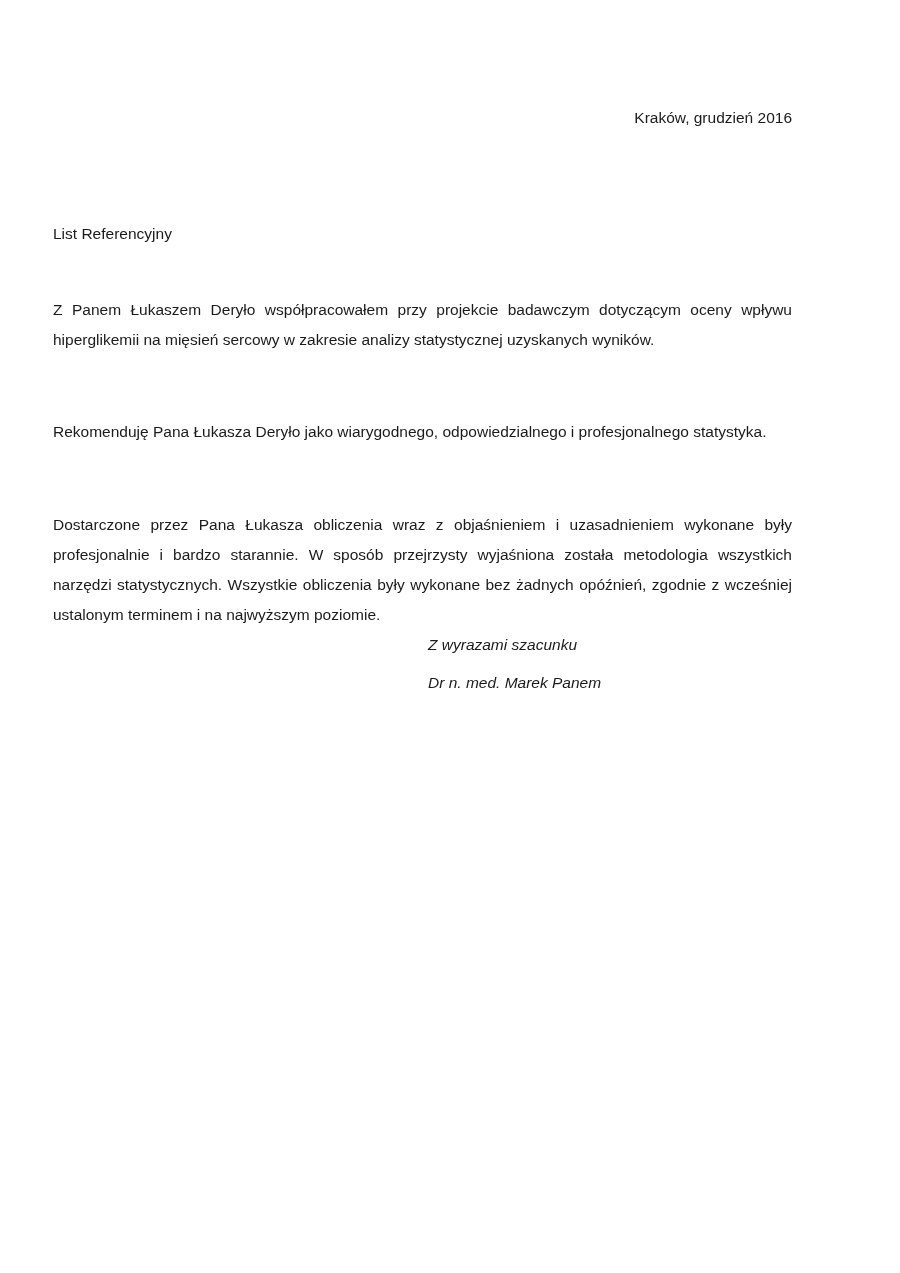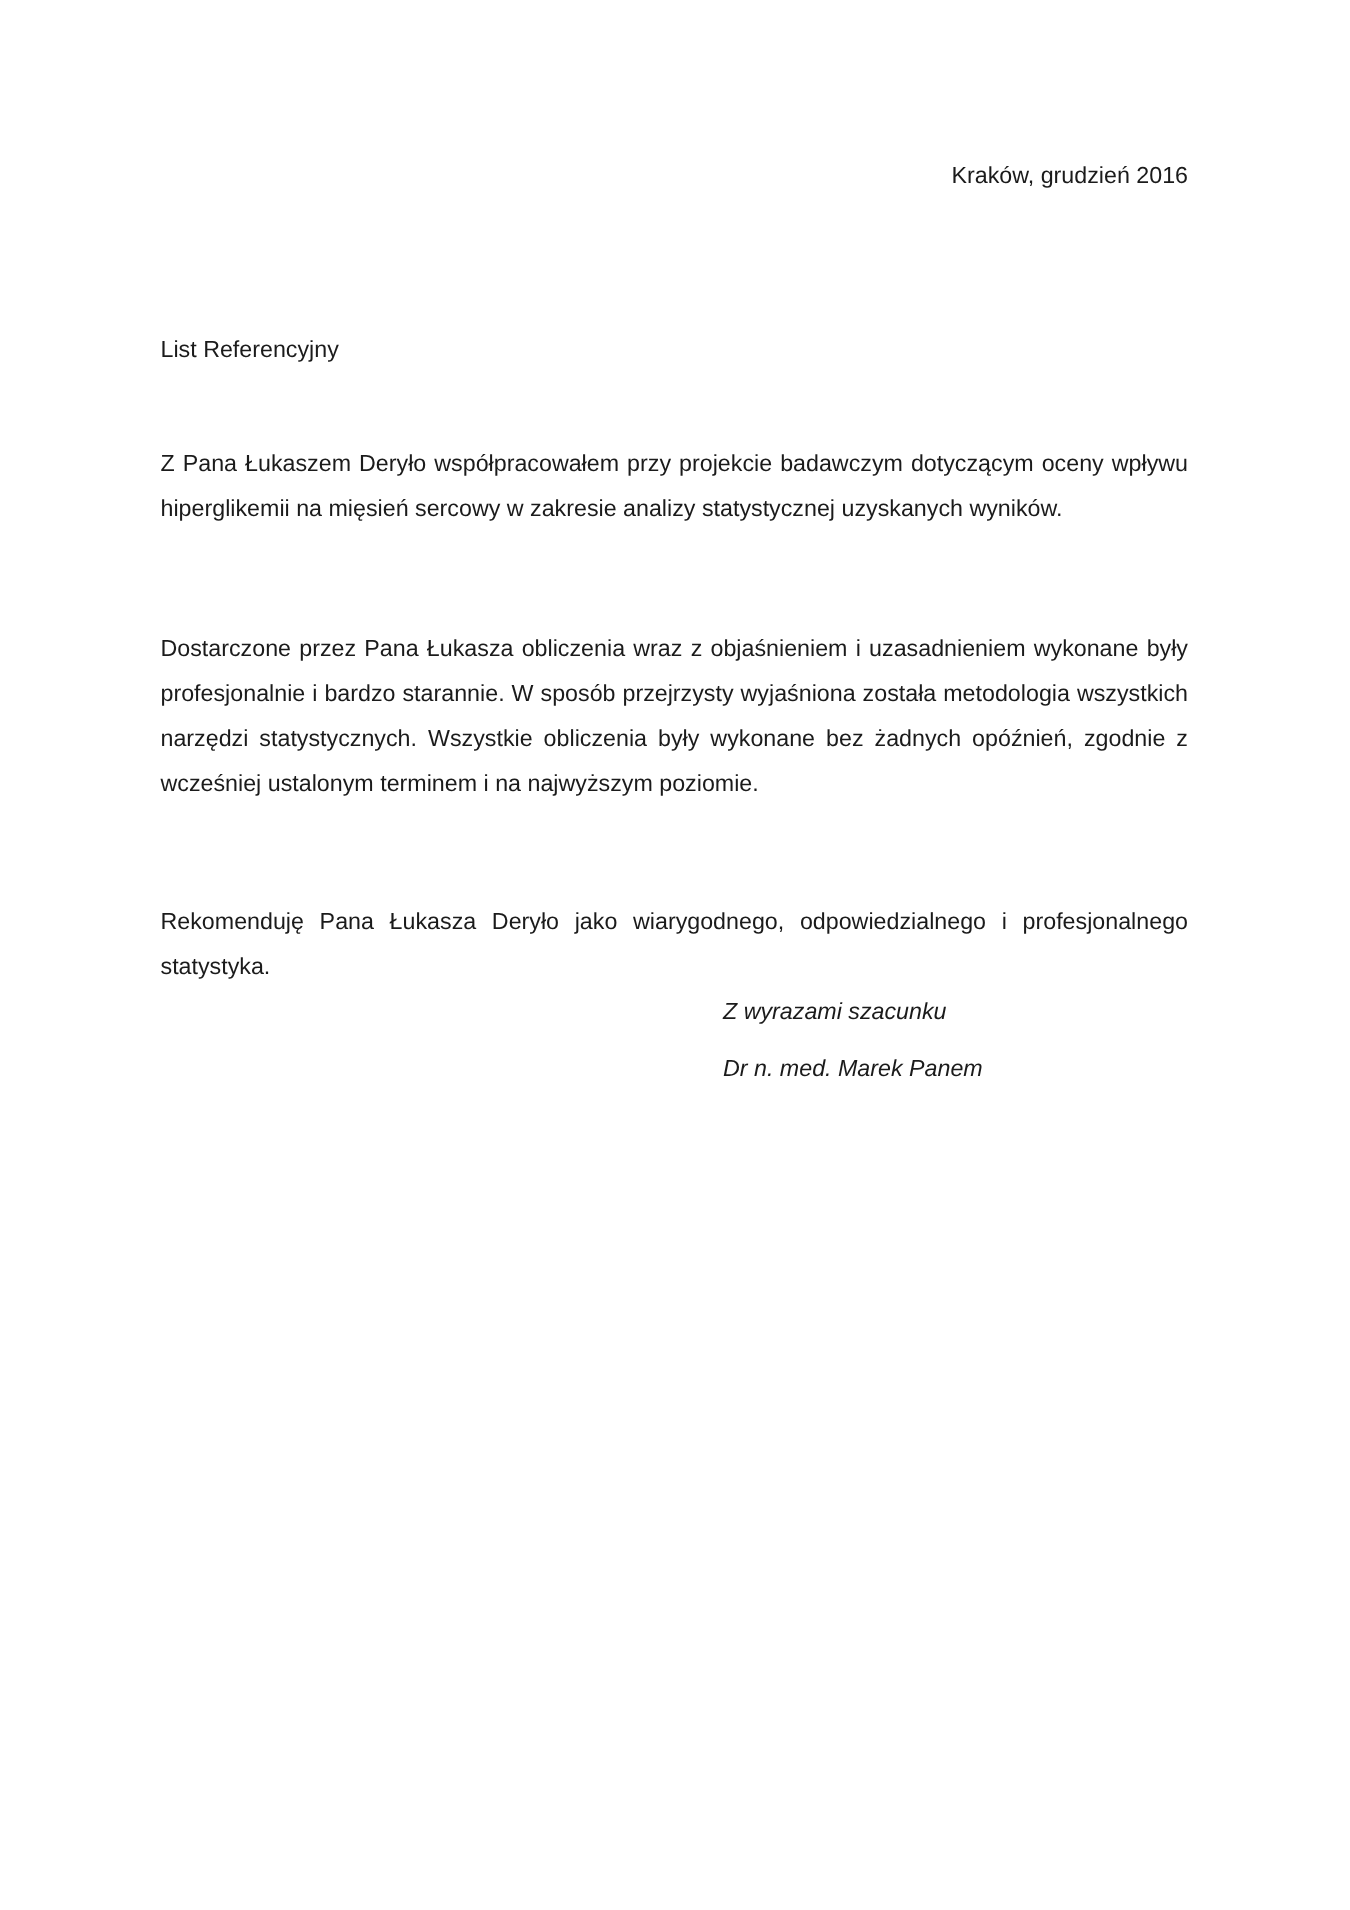"Kraków, grudzień 2016" .page { padding: 0 108px 0 107px -> 0 108px 0 53px }
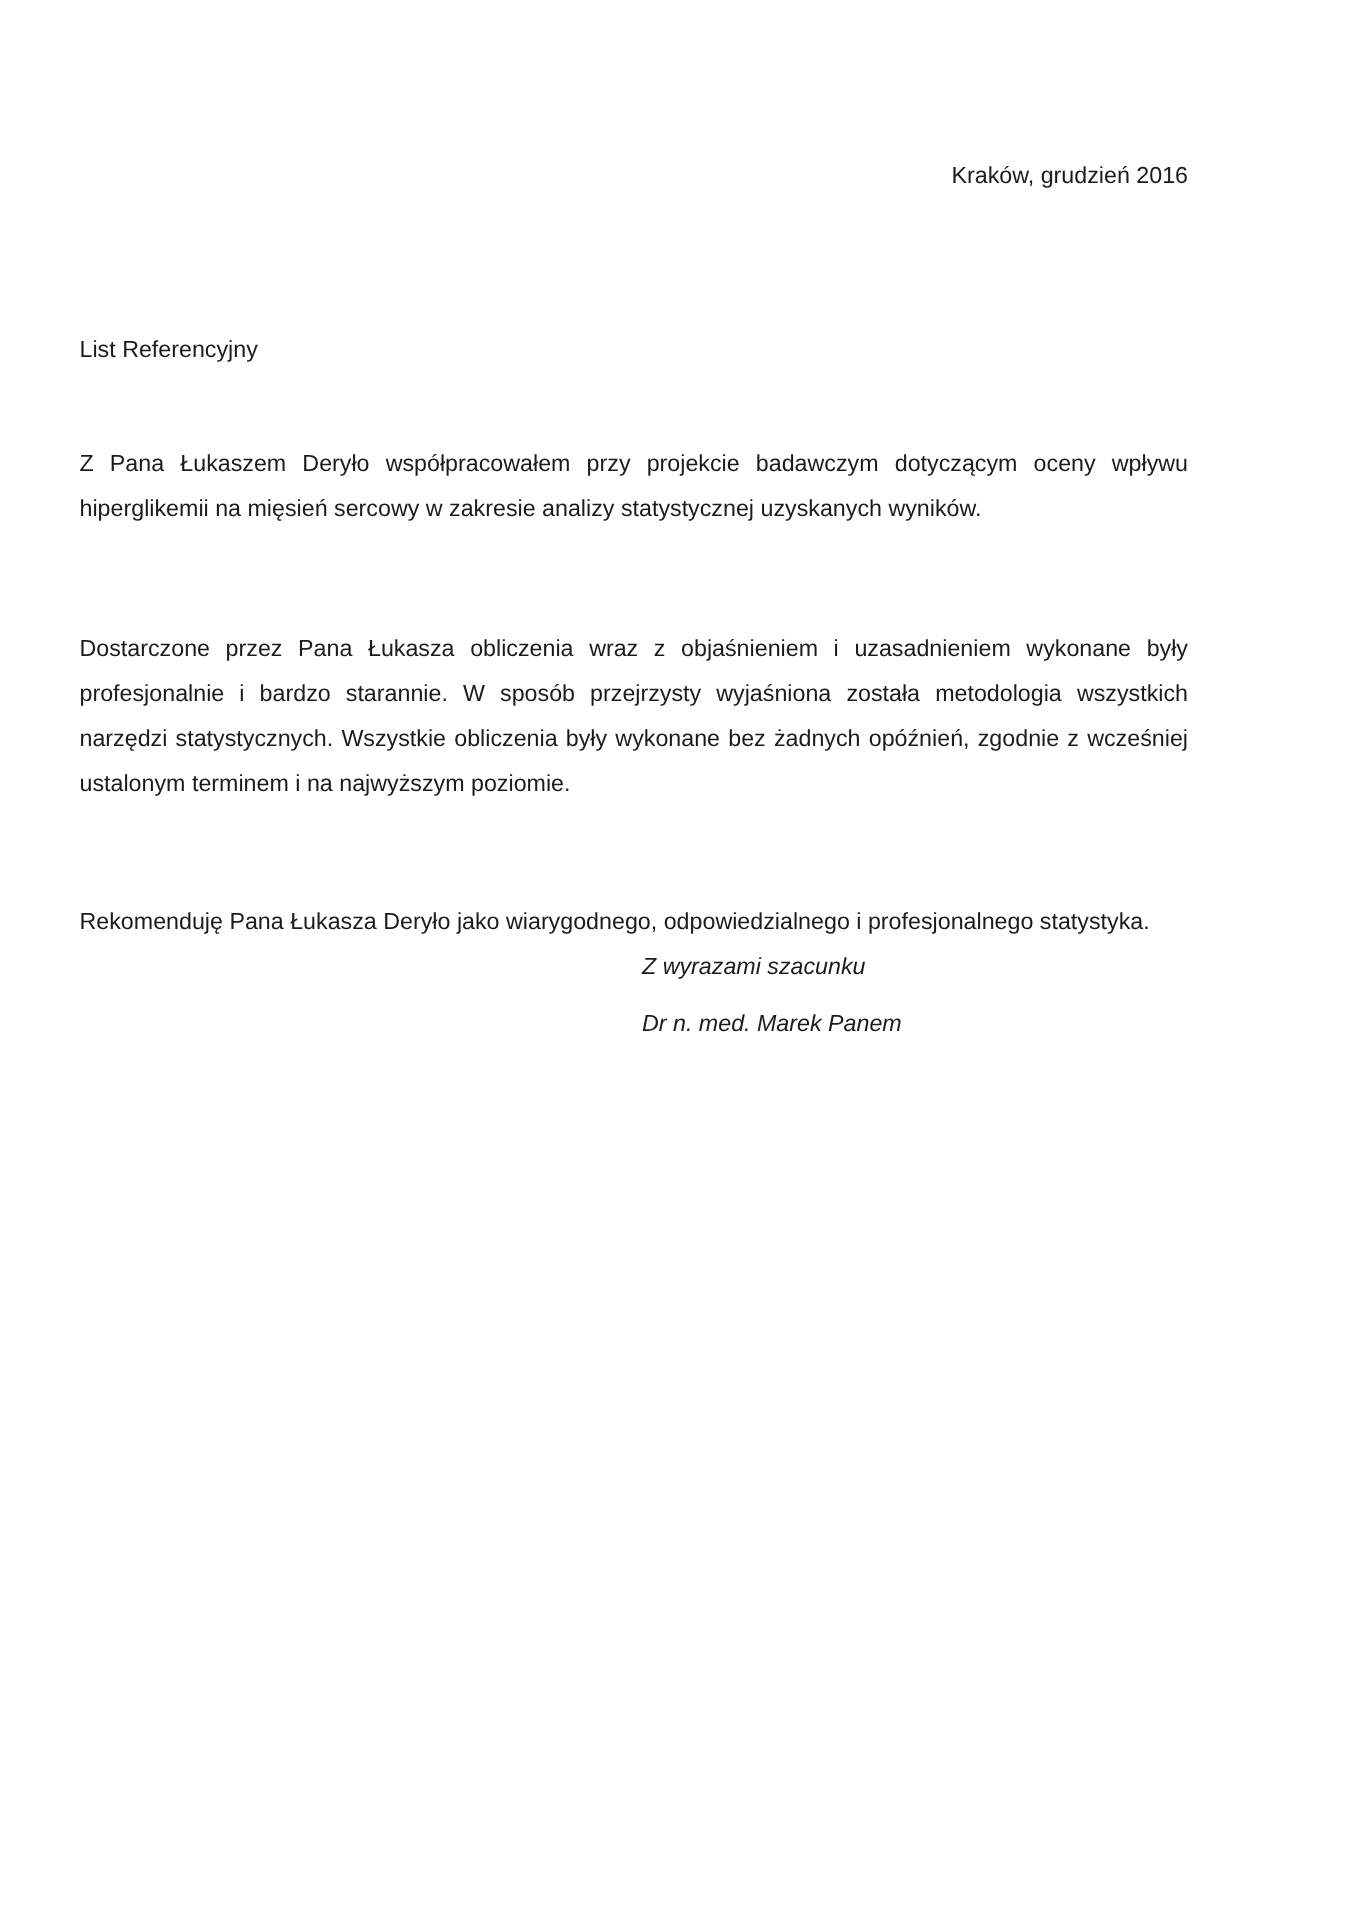"Z Pana Łukaszem Deryło współpracowałem" p.para { text: Pana -> Panem }
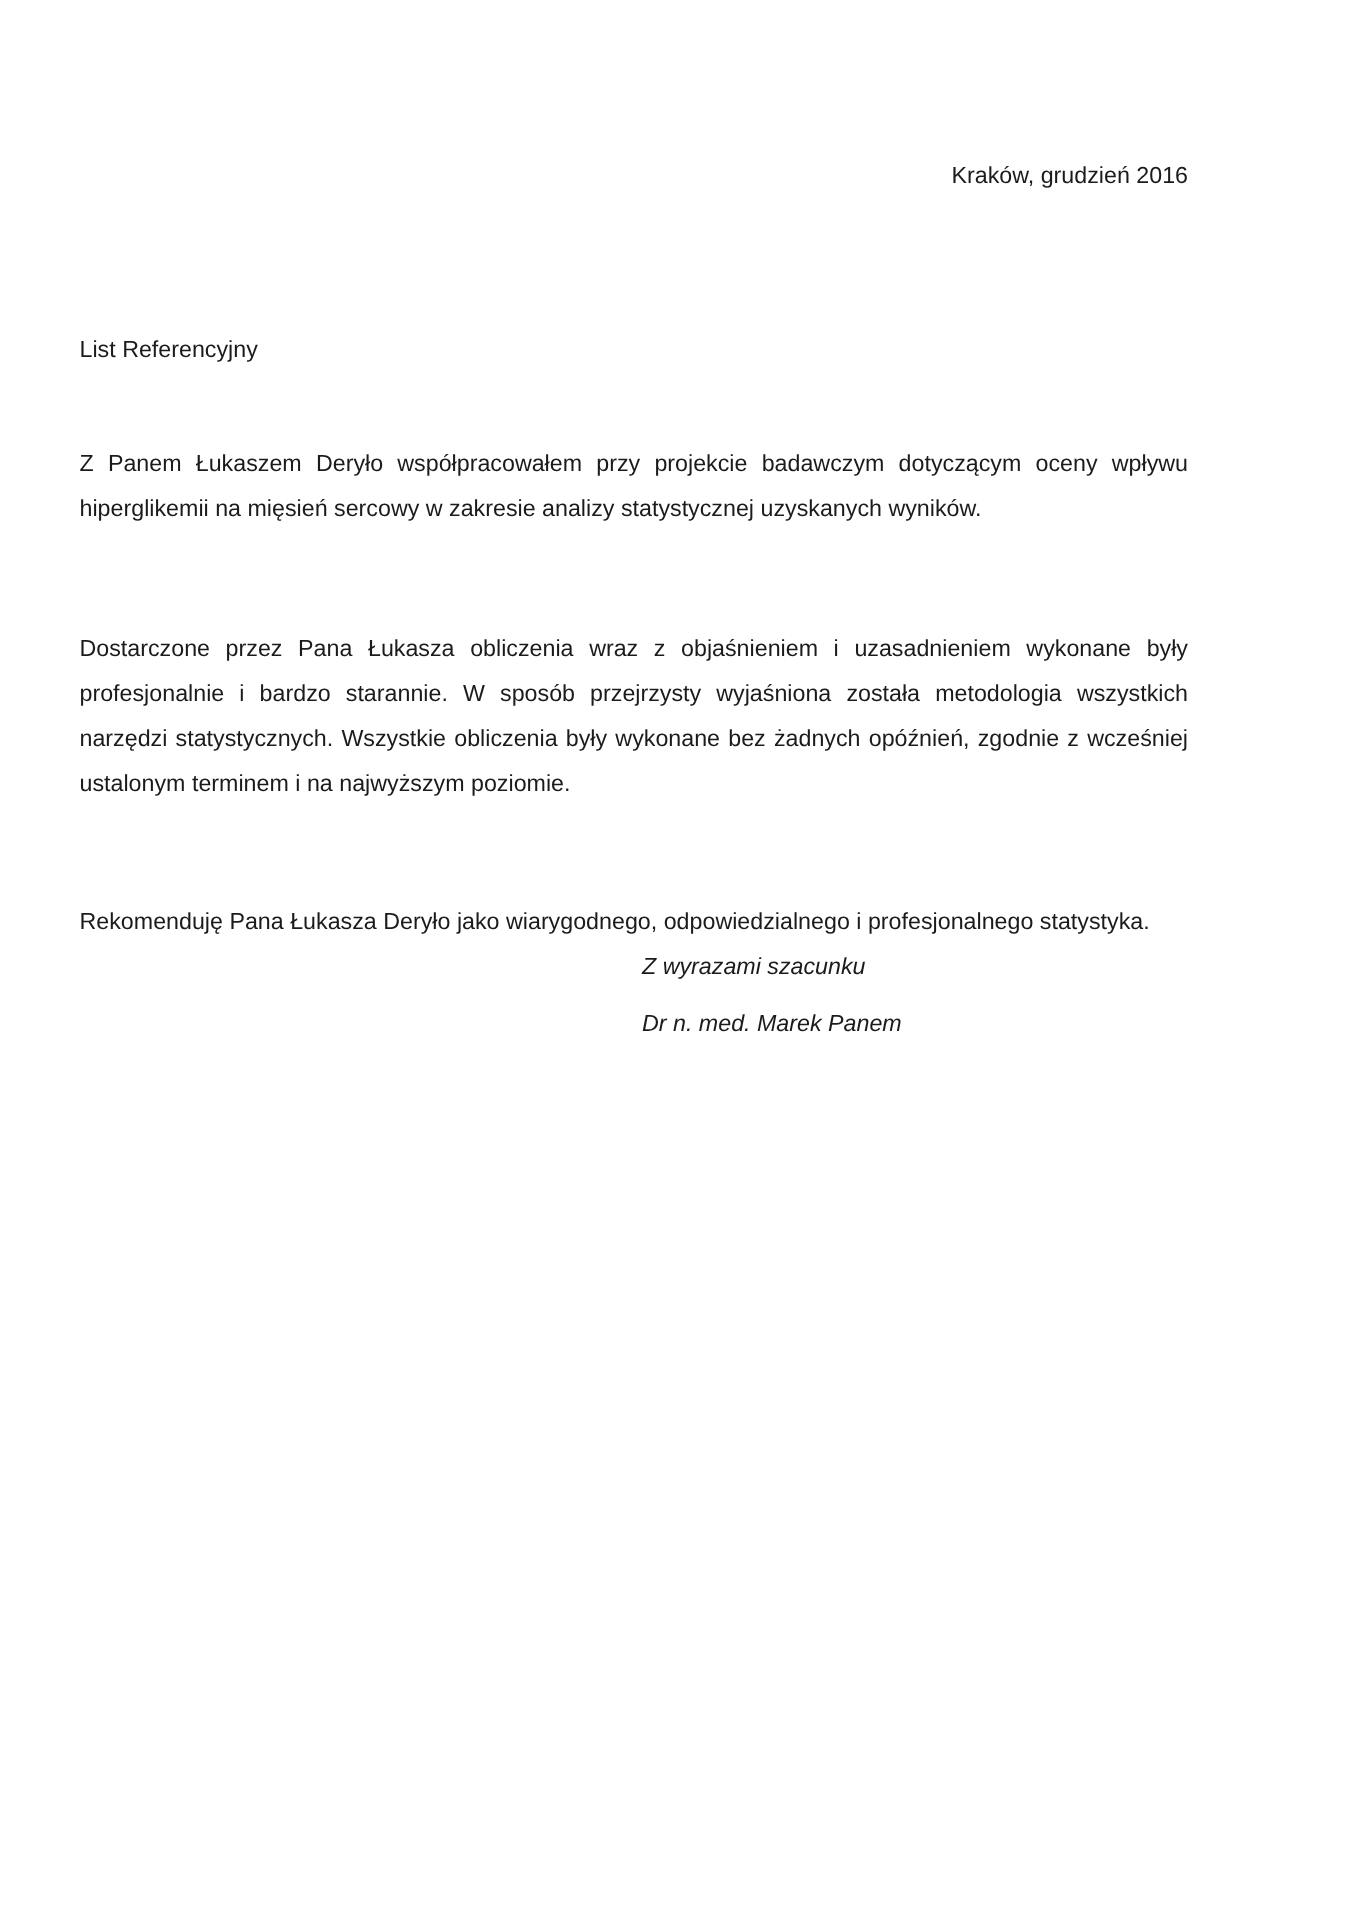"Dostarczone przez Pana Łukasza" p.para { order: before "Rekomenduję Pana Łukasza Deryło jako" -> after "Rekomenduję Pana Łukasza Deryło jako" }
